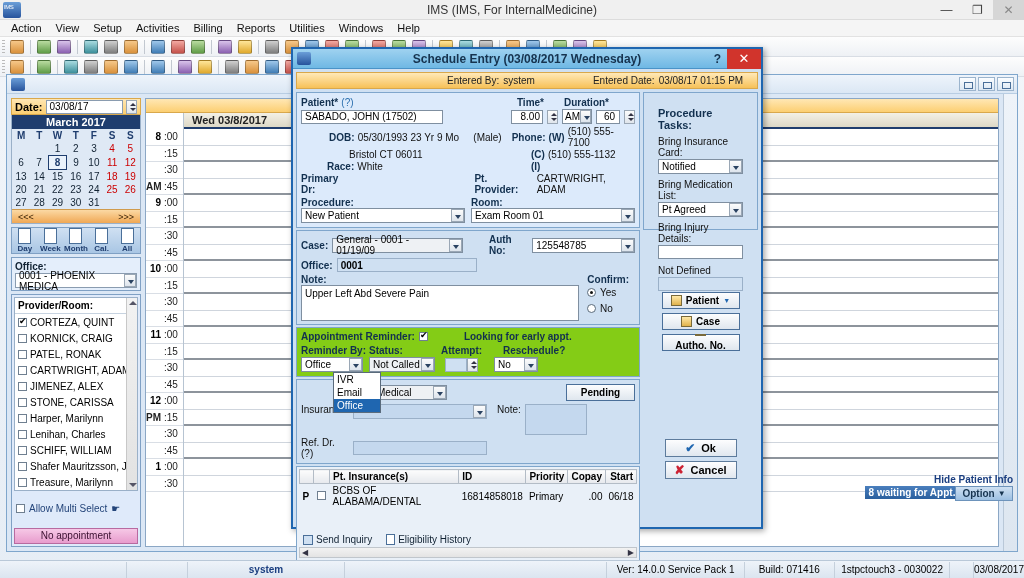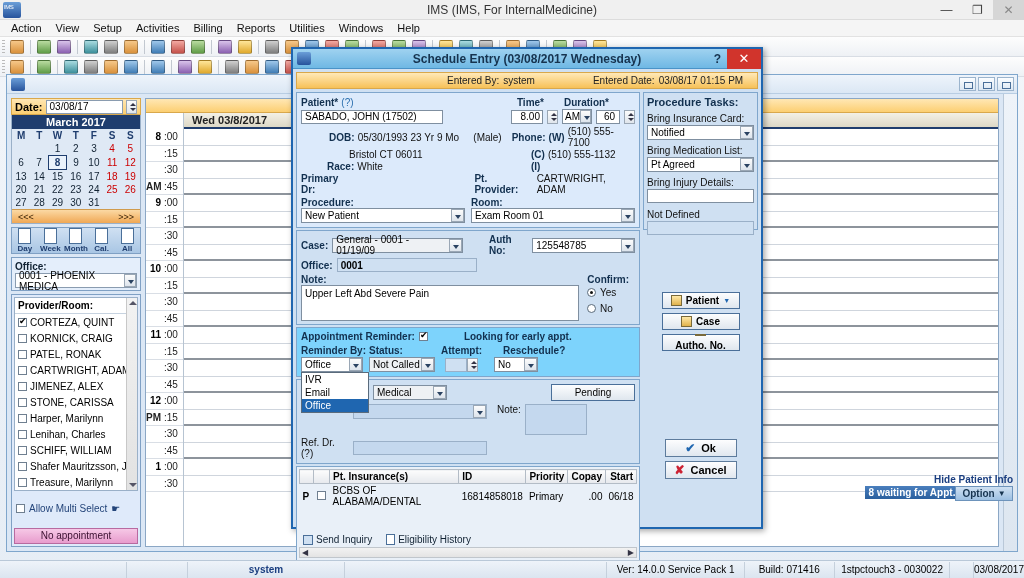"Procedure Tasks:" div.panel { padding: 3px -> 14px }
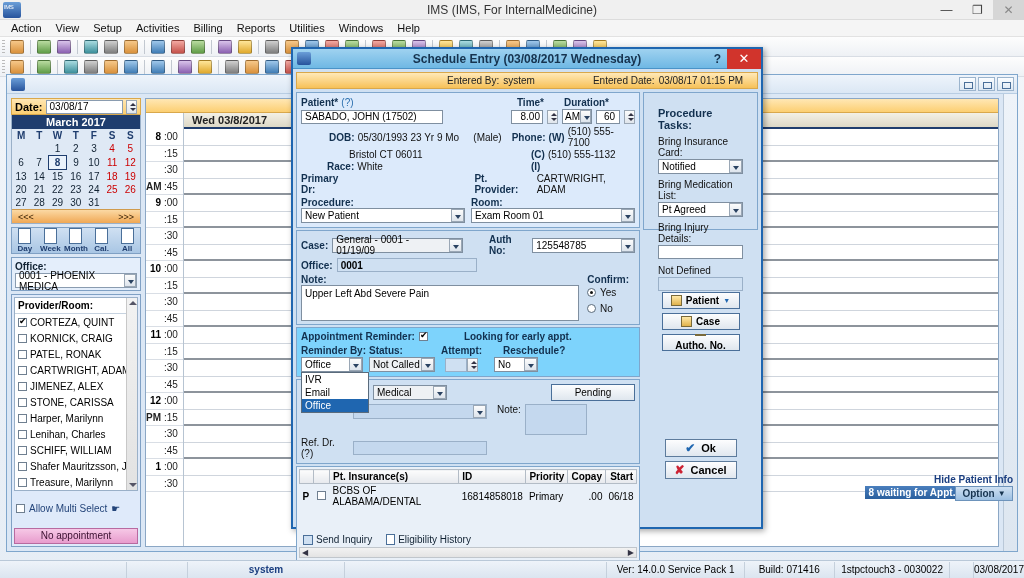"Appointment Reminder:" div.panel { background: #7dd3fc -> #84cc16 }
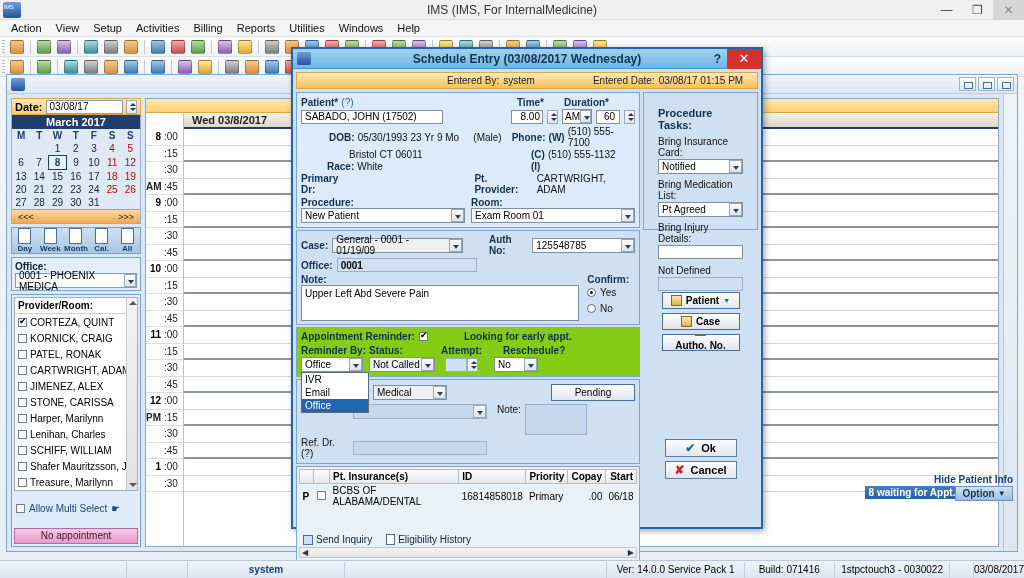"IVR" .ddlist { margin-left: none -> 32px; width: 68px -> 48px }
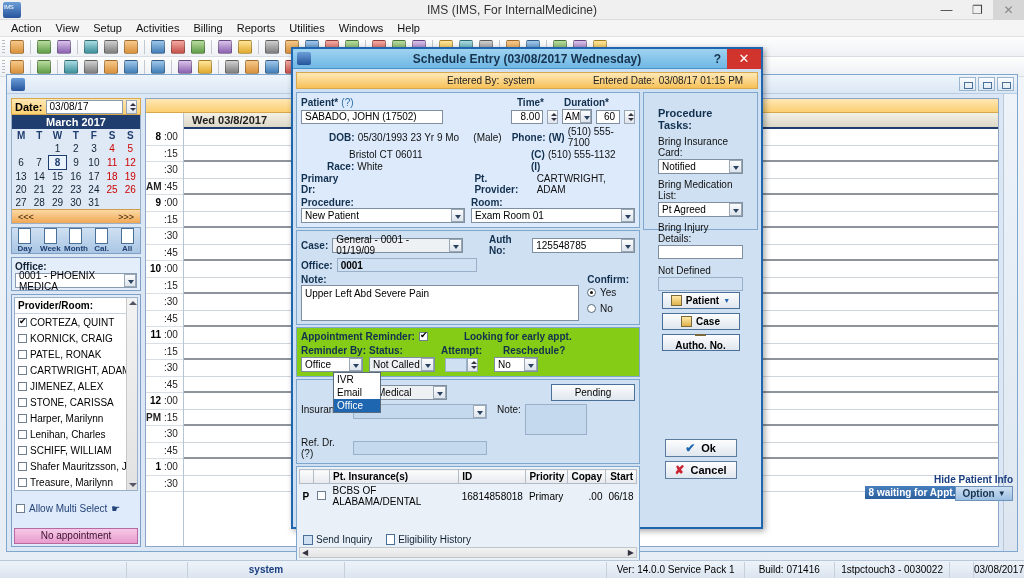"Pending" div.btn { font-weight: normal -> bold; width: 84px -> 69px }
